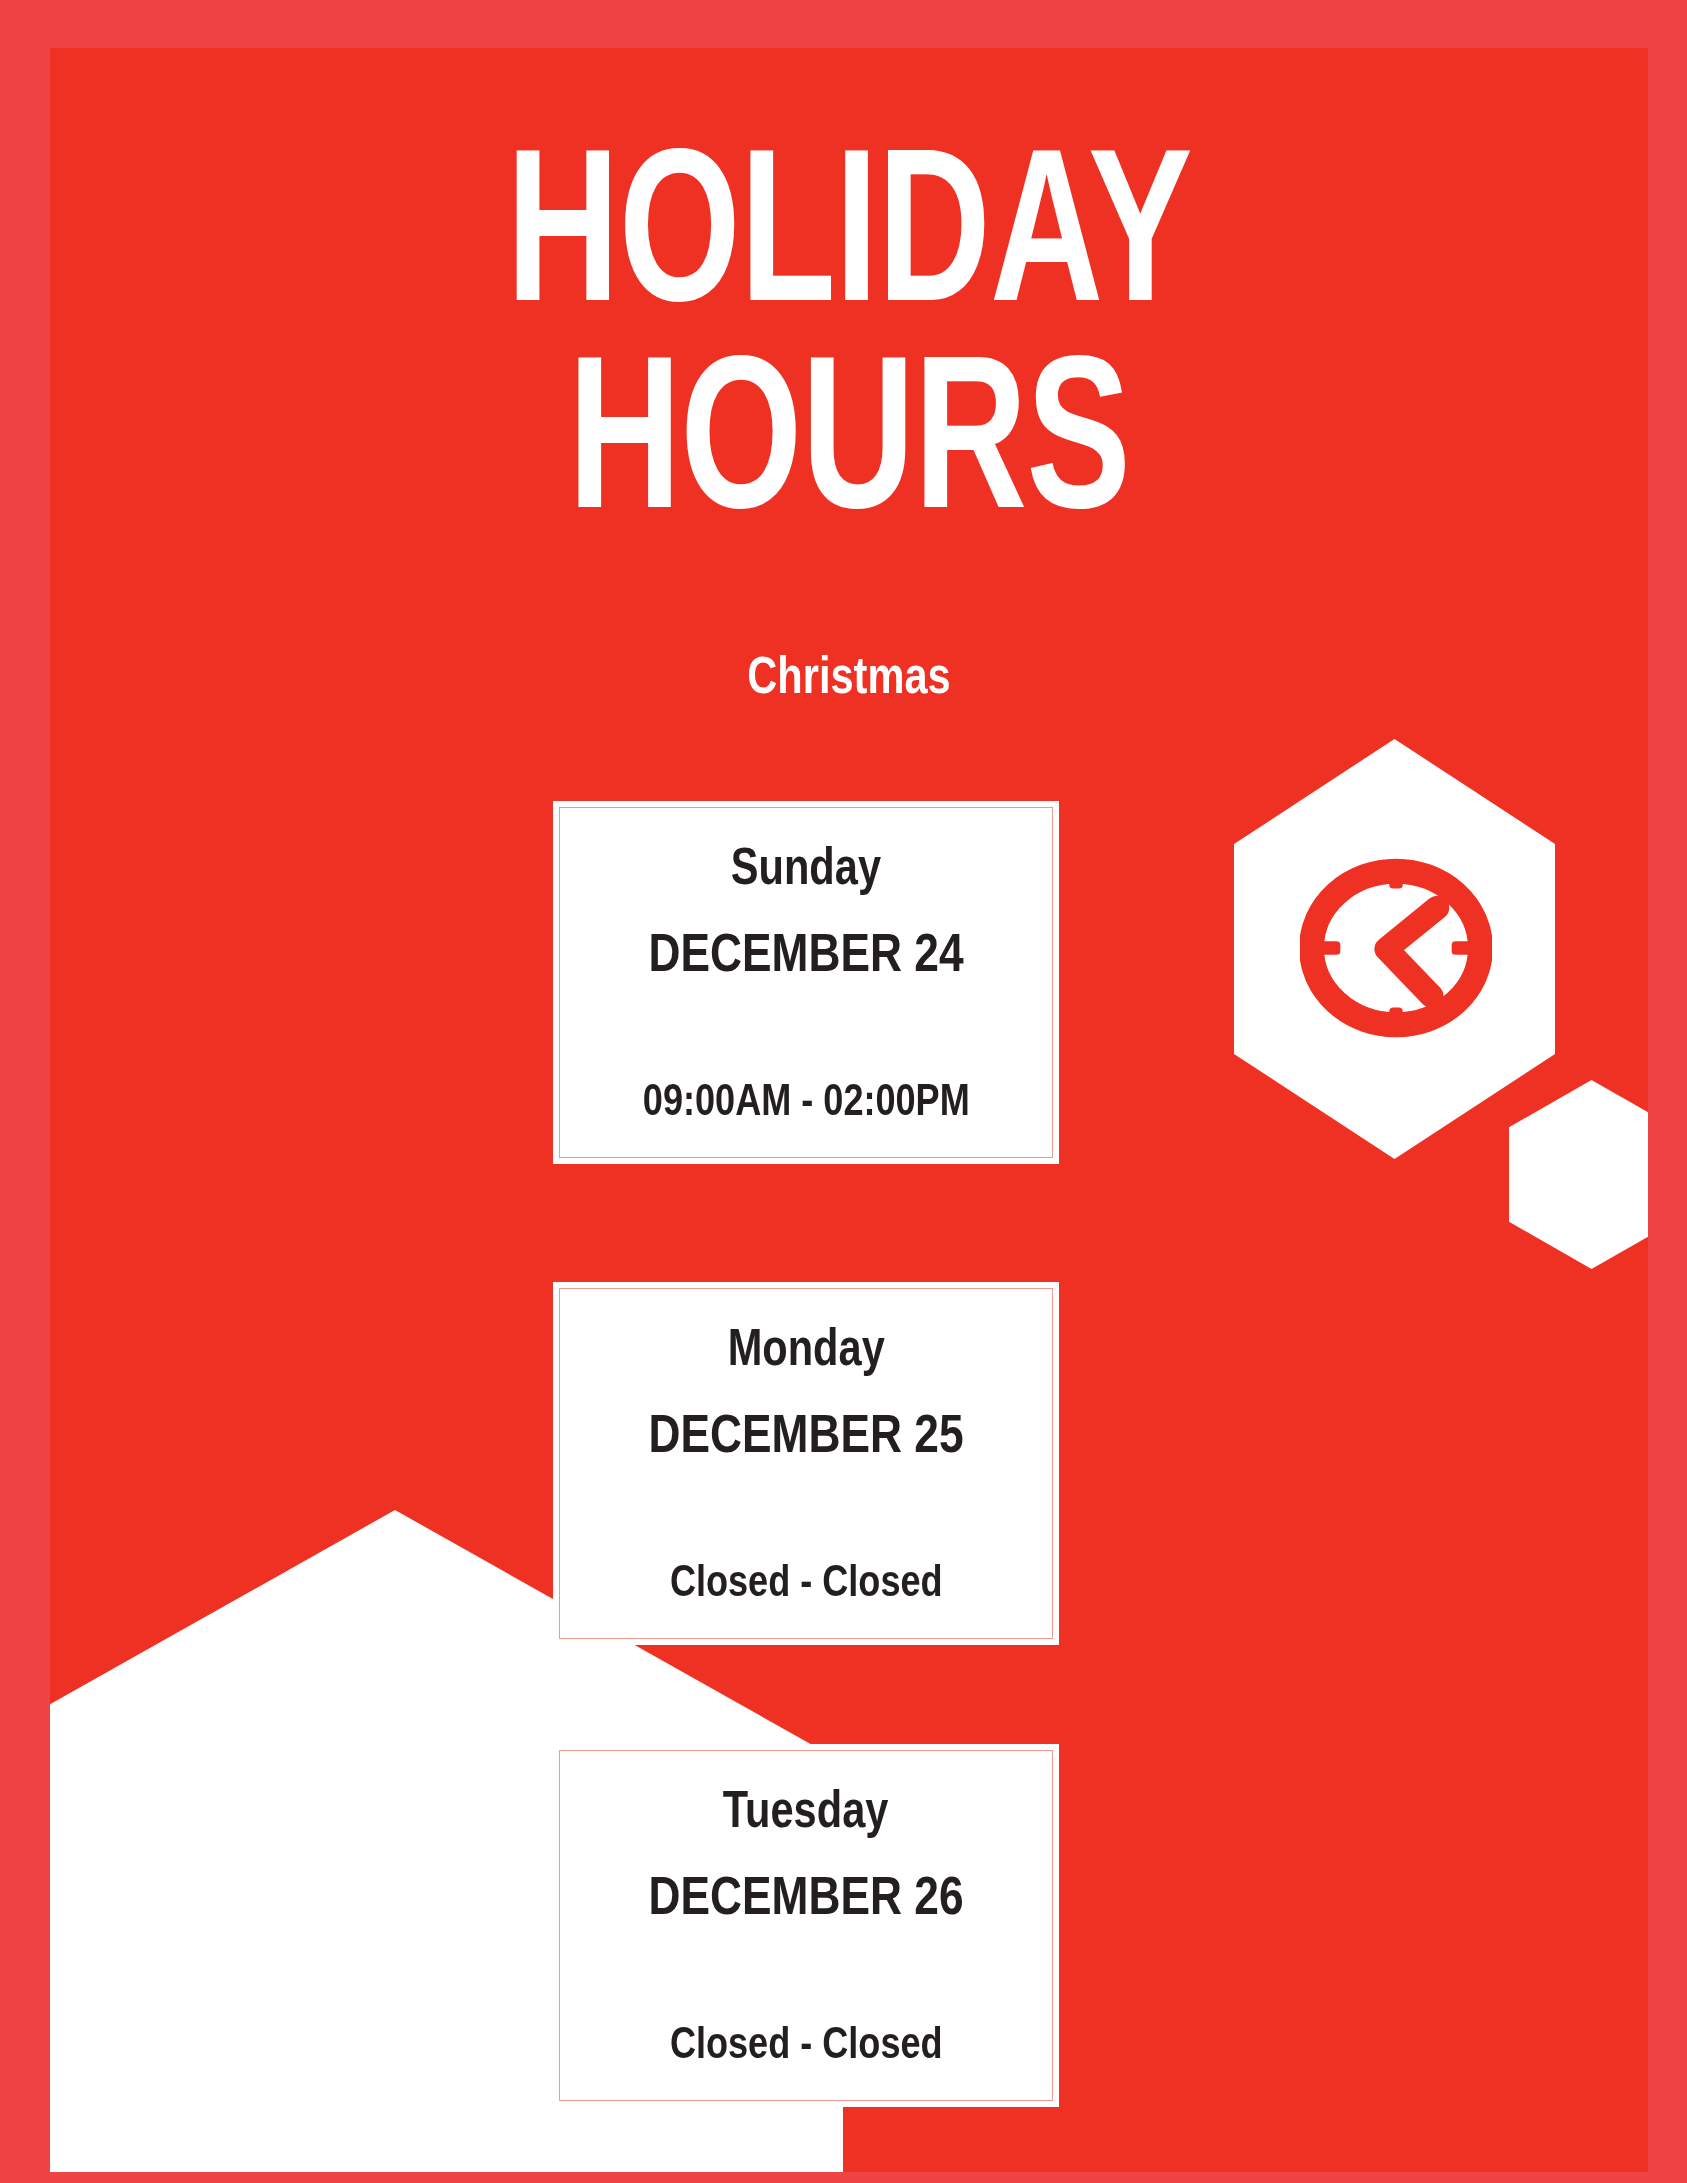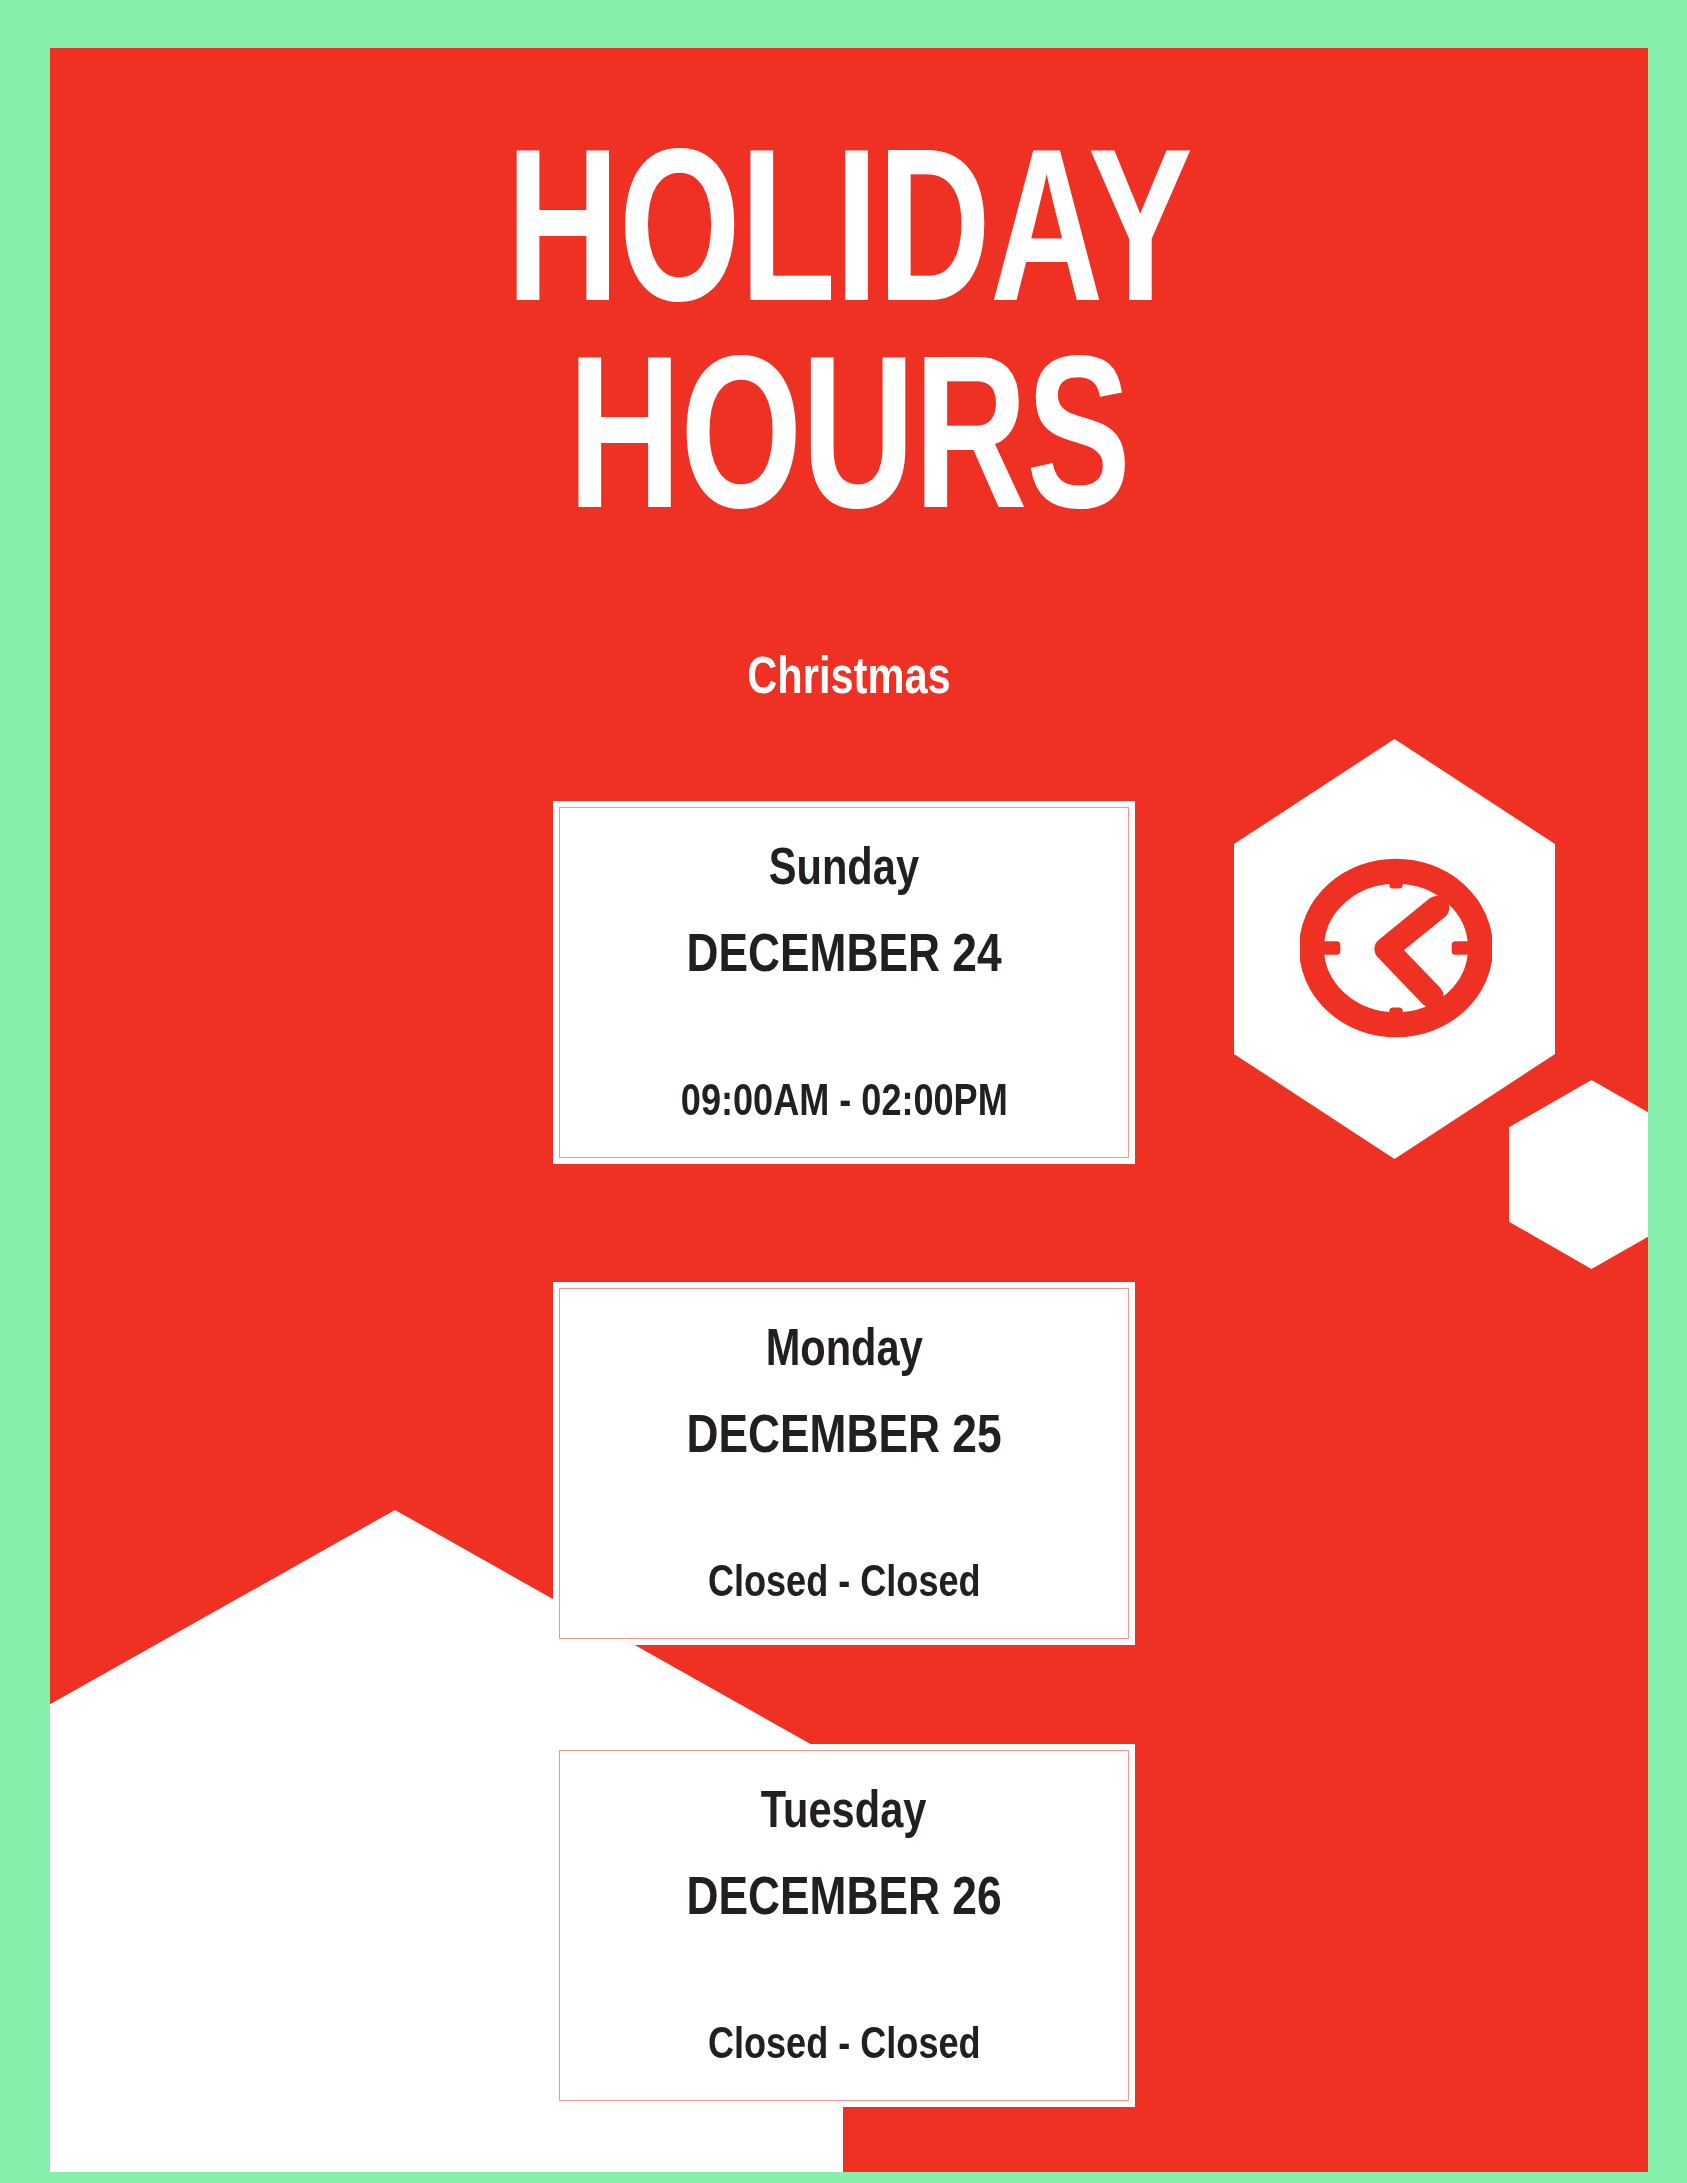"HOLIDAY" #poster { background: #86efac -> #ef4444 }
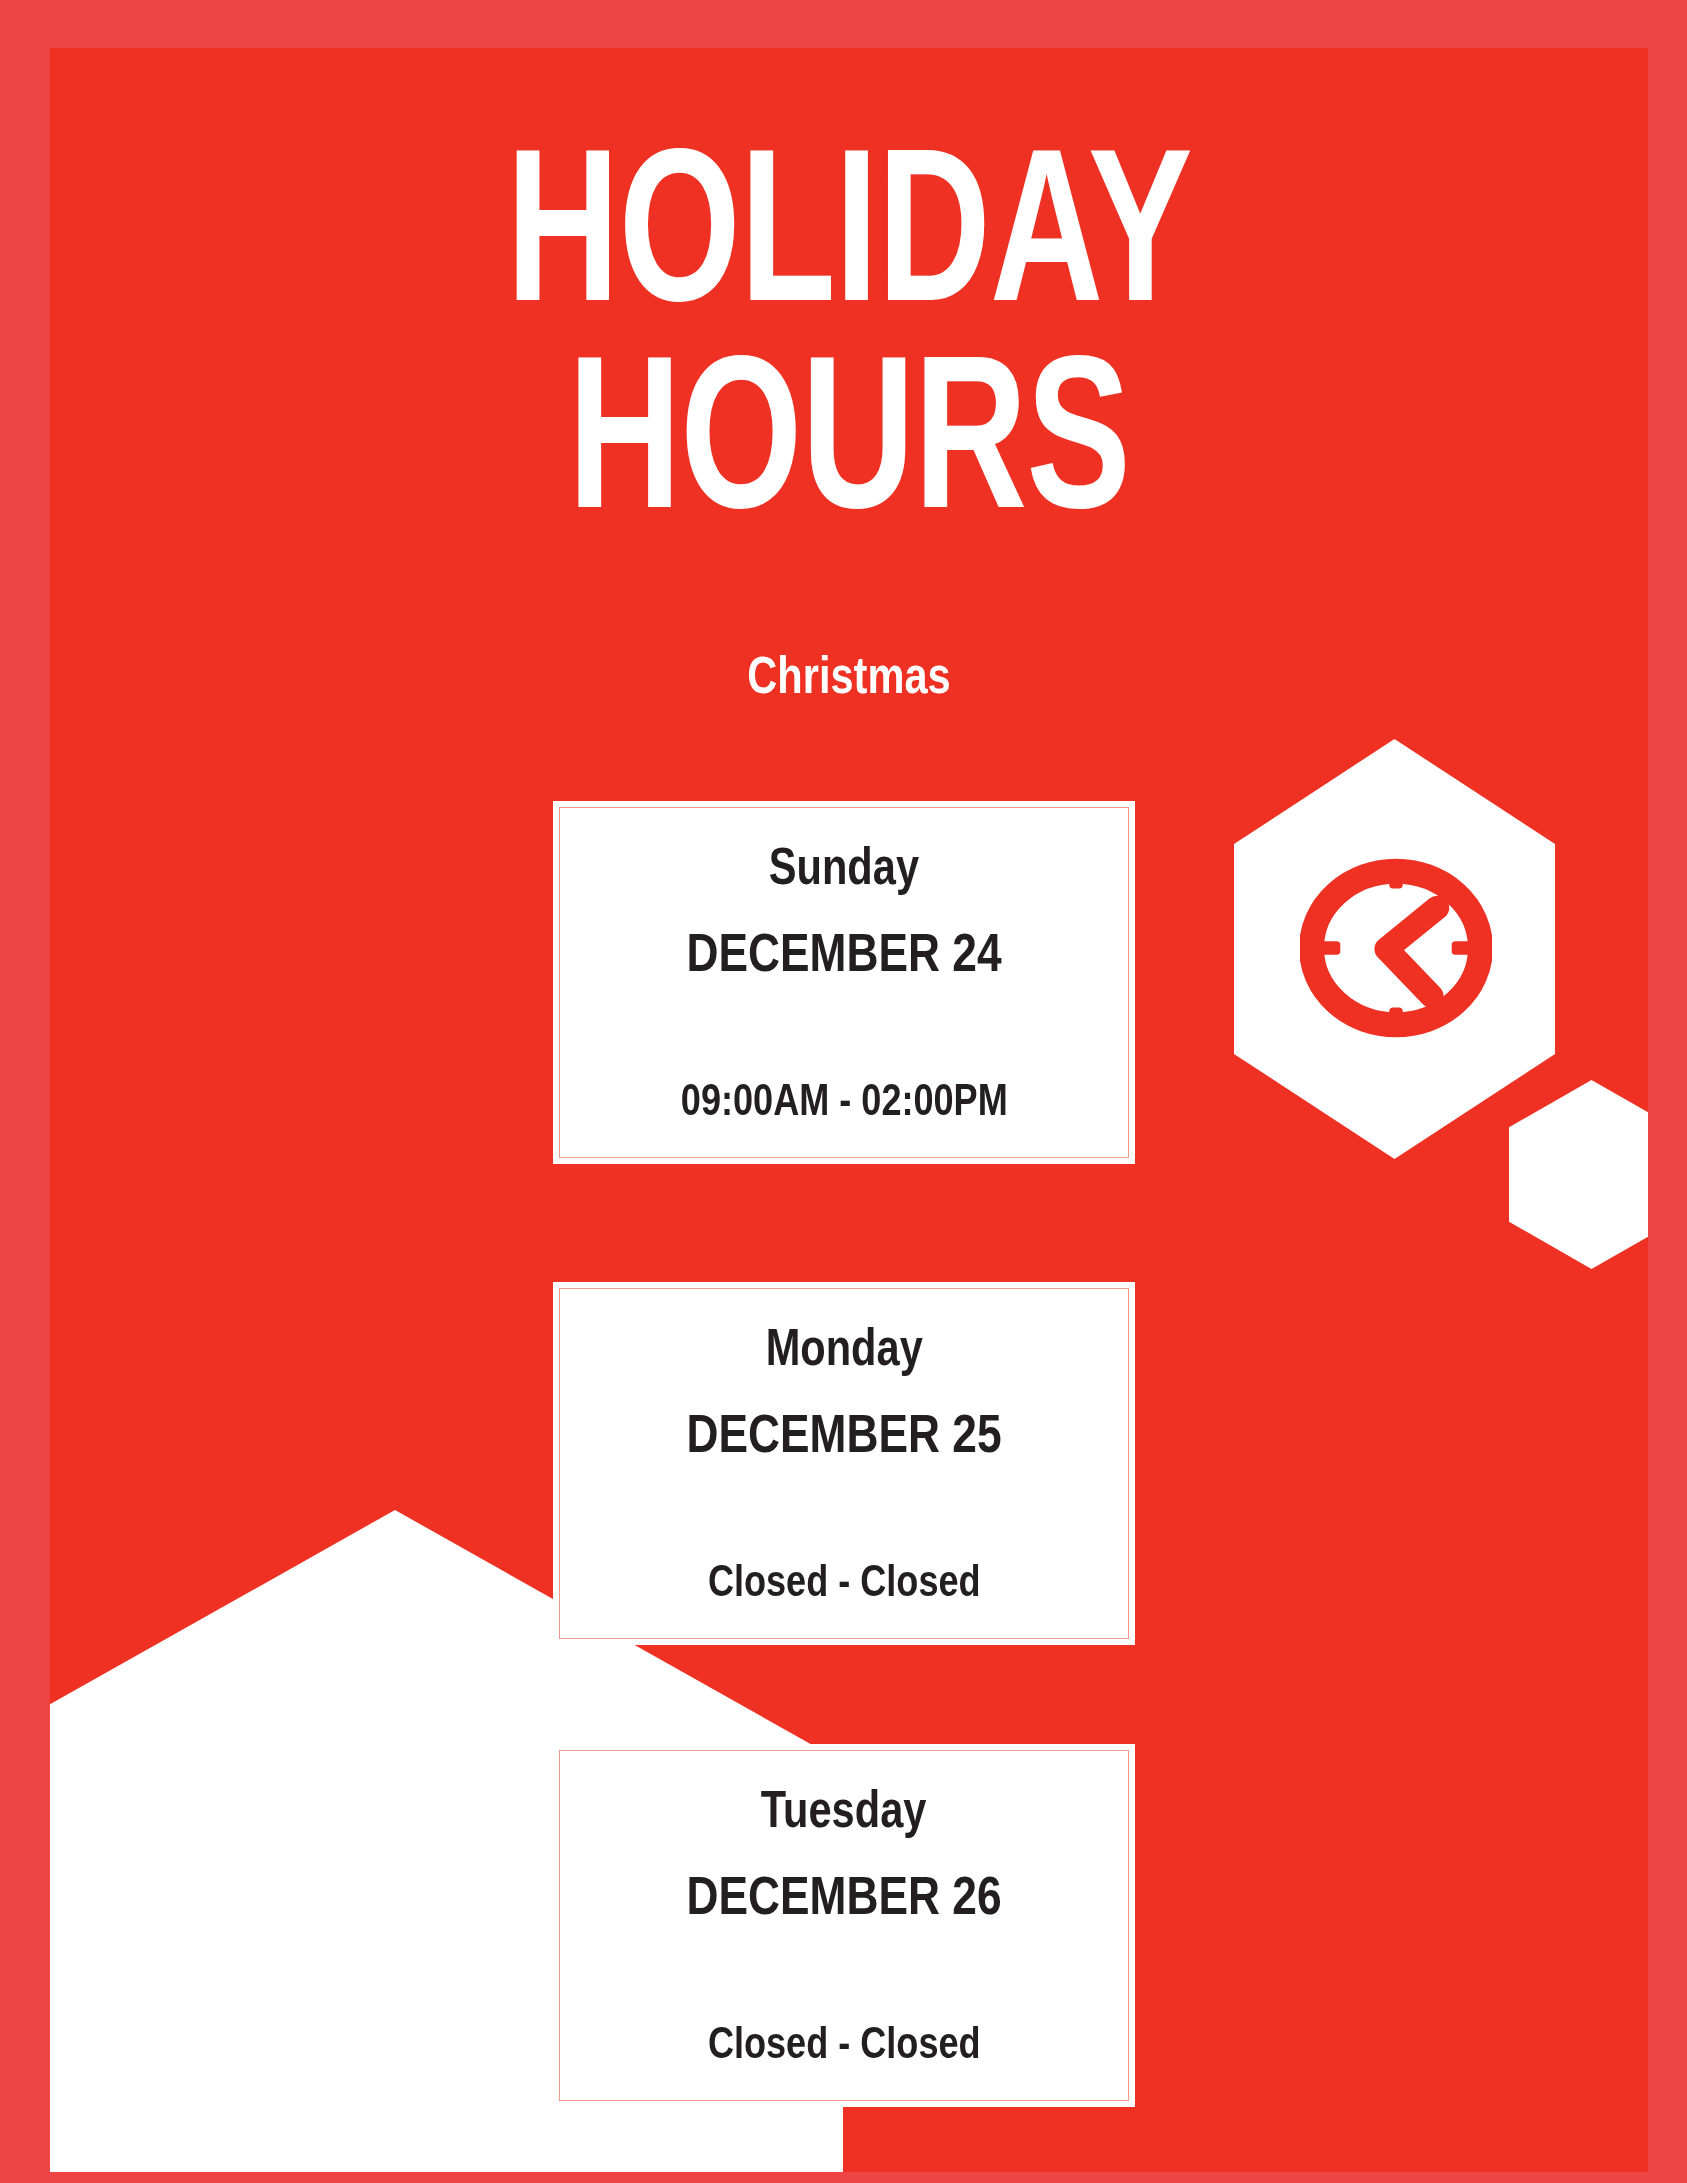"Sunday" .card { width: 582px -> 506px }
